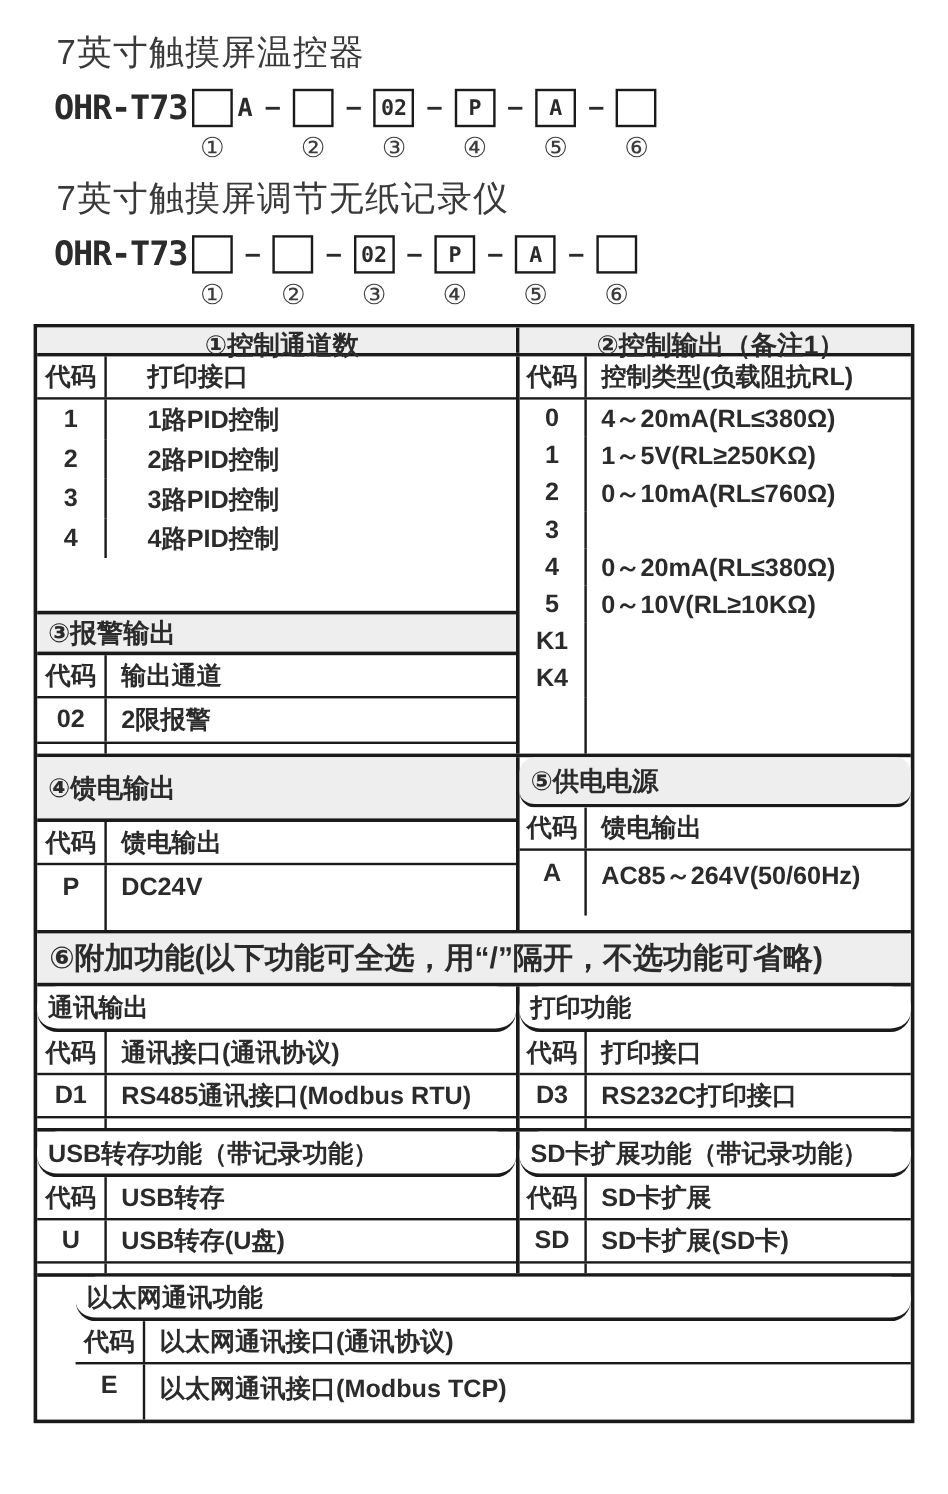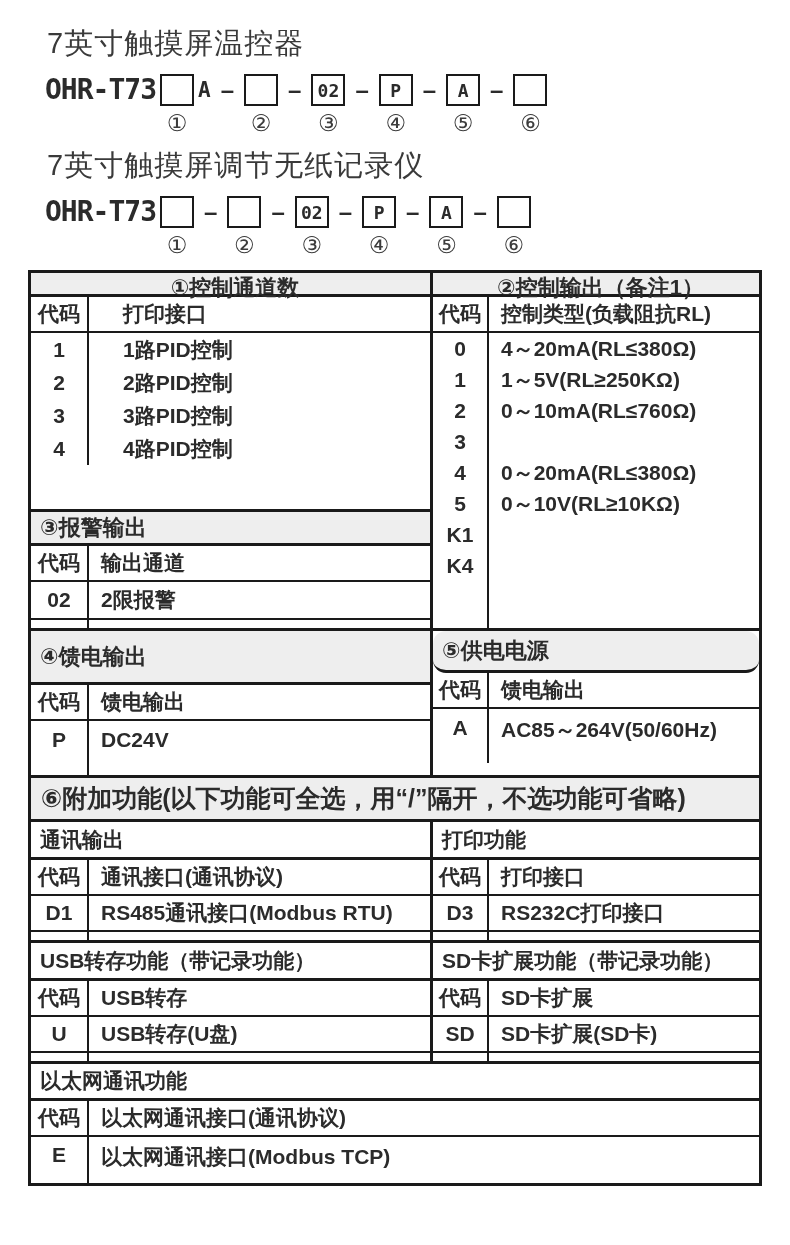"通讯输出" .subtitle { border-radius: none -> 17px }
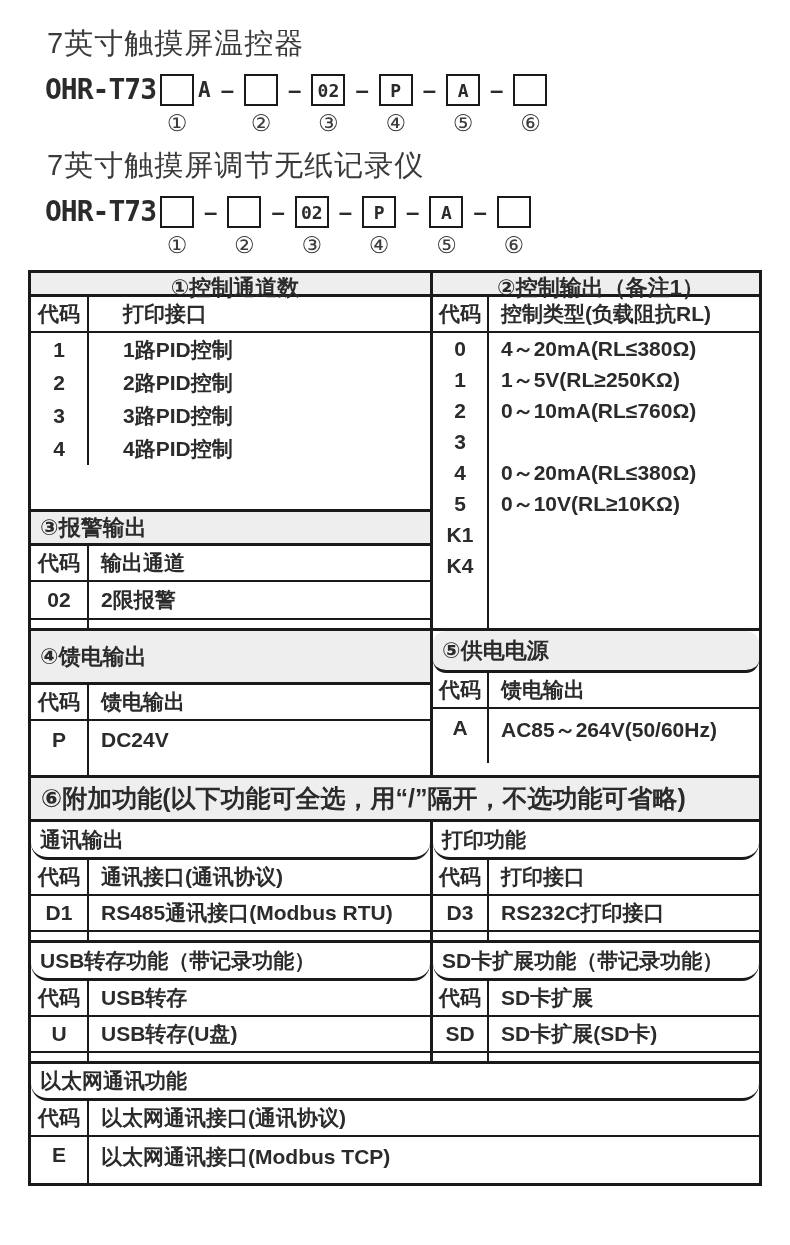"以太网通讯功能" .ethblock { padding-left: none -> 32px }
